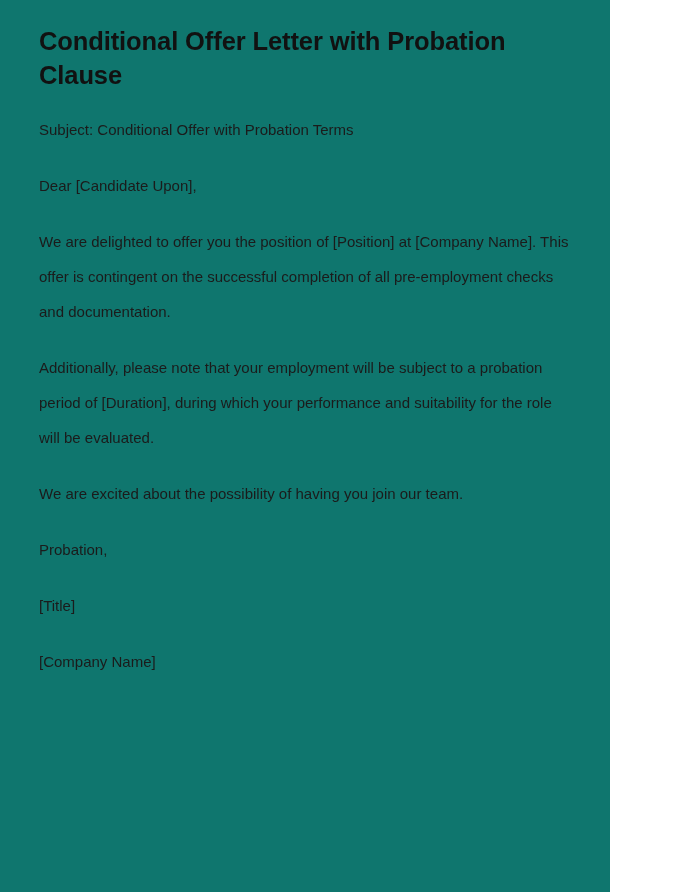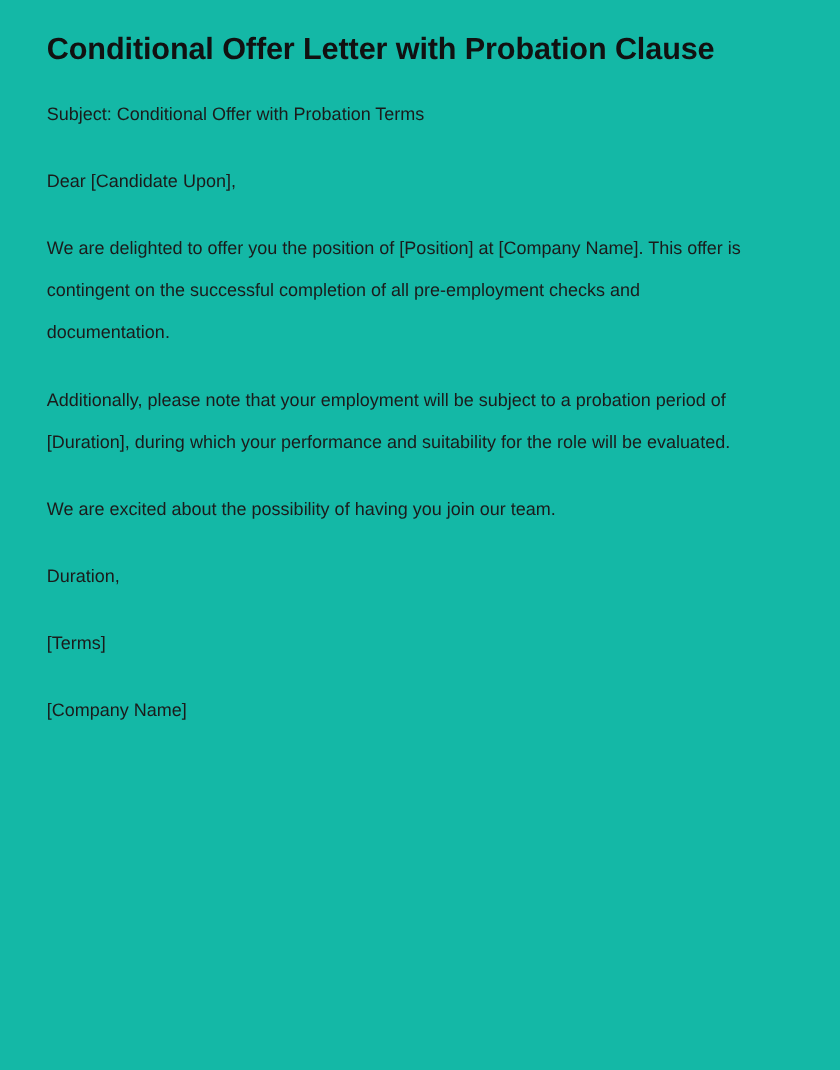"Conditional Offer Letter with Probation" .page { background: #14b8a6 -> #0f766e; width: 700px -> 610px }
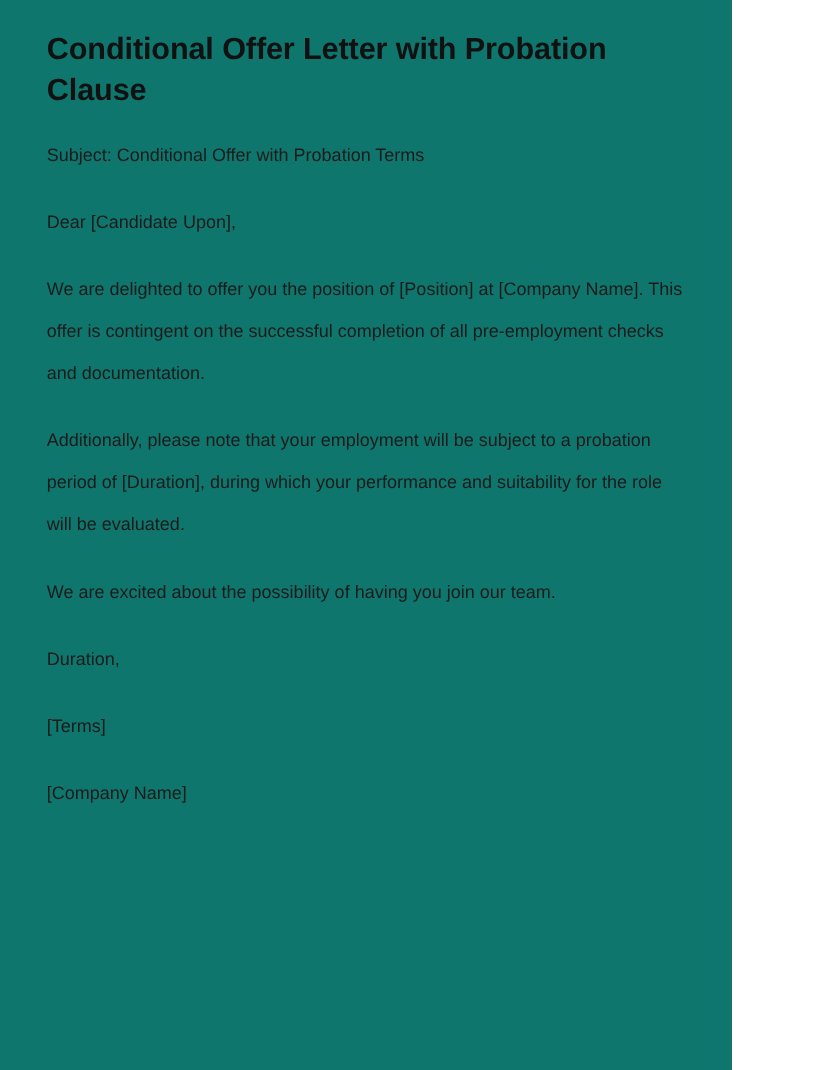"Duration," p.para { text: Duration -> Probation }
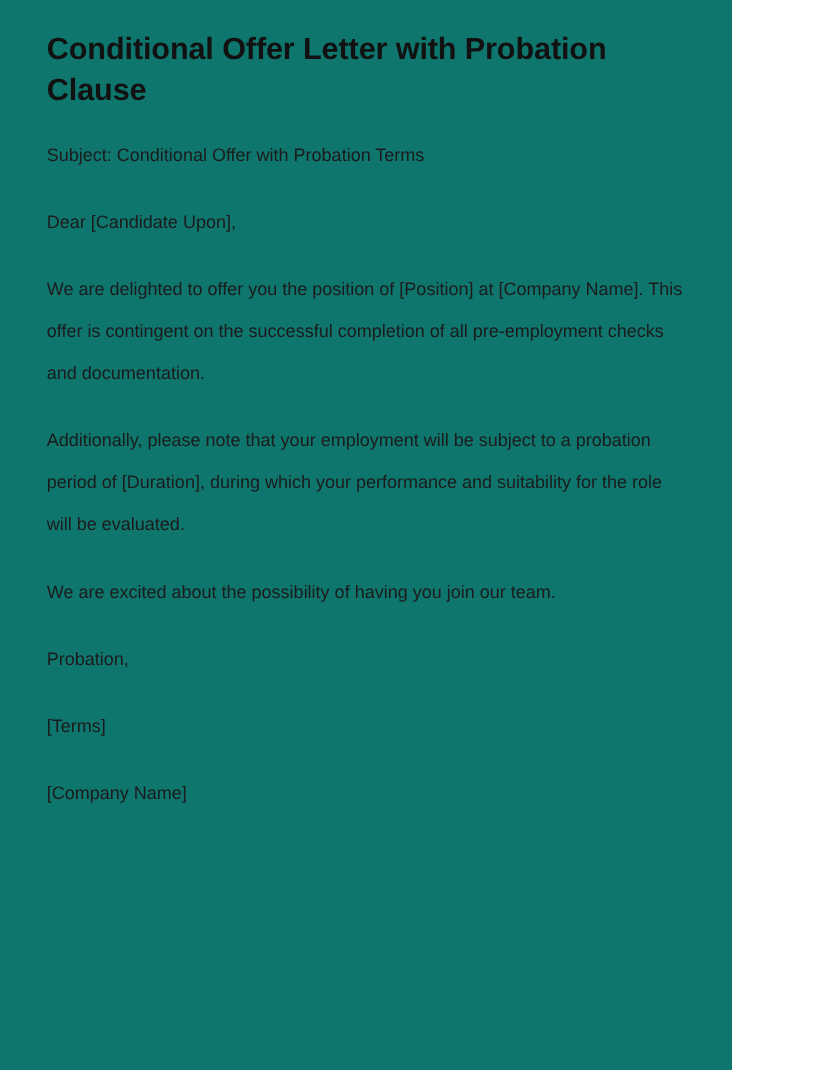"[Terms]" p.para { text: Terms -> Title }
